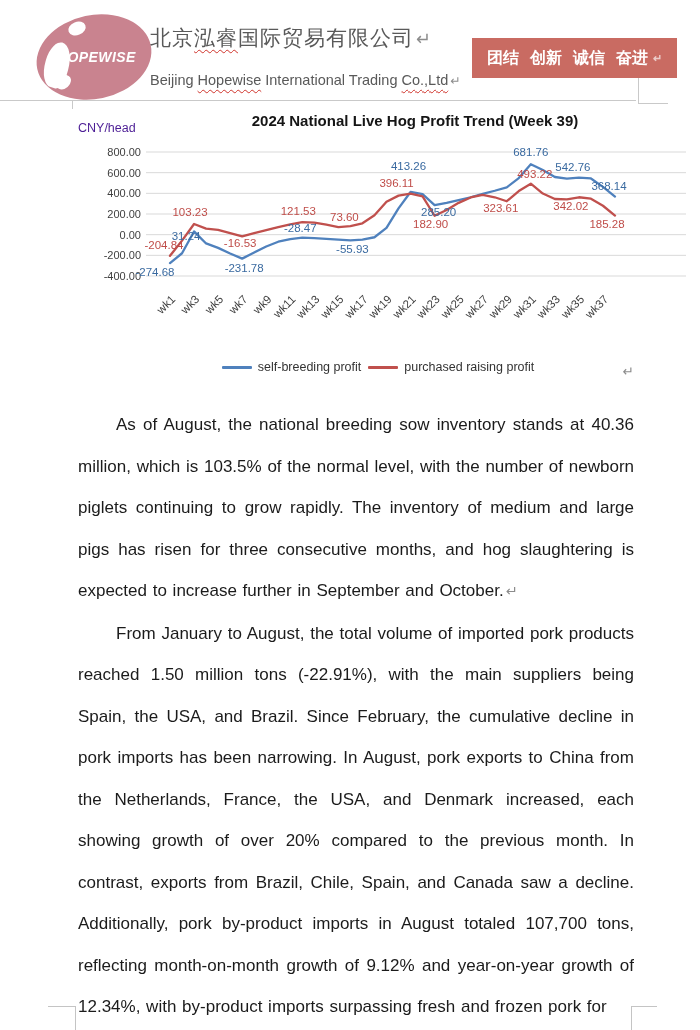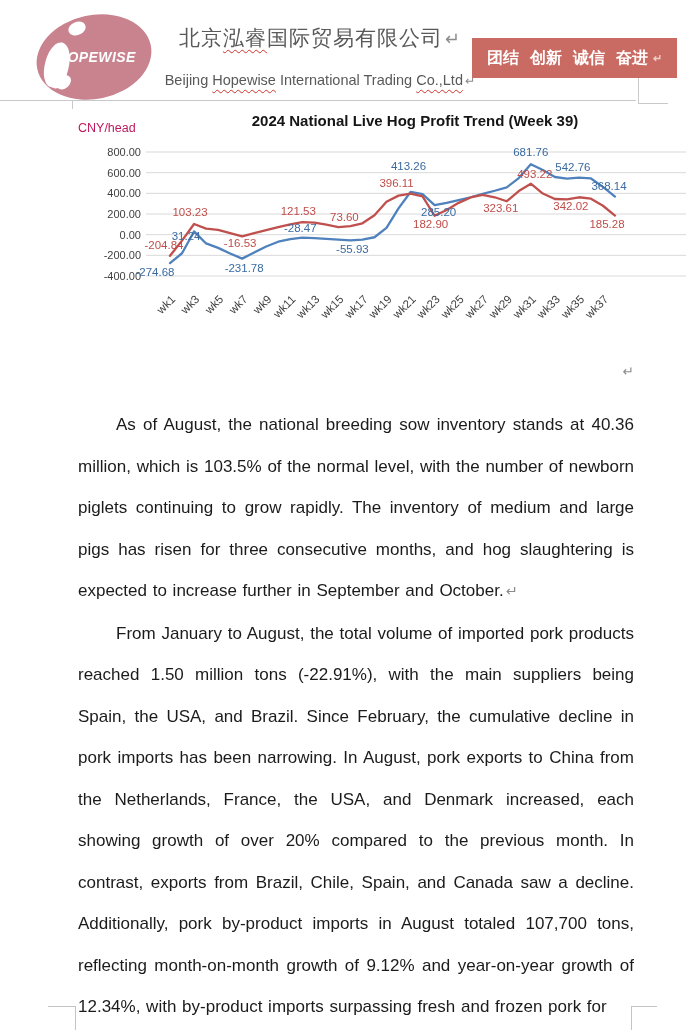"北京泓睿国际贸易有限公司↵" .names { text-align: center -> left }
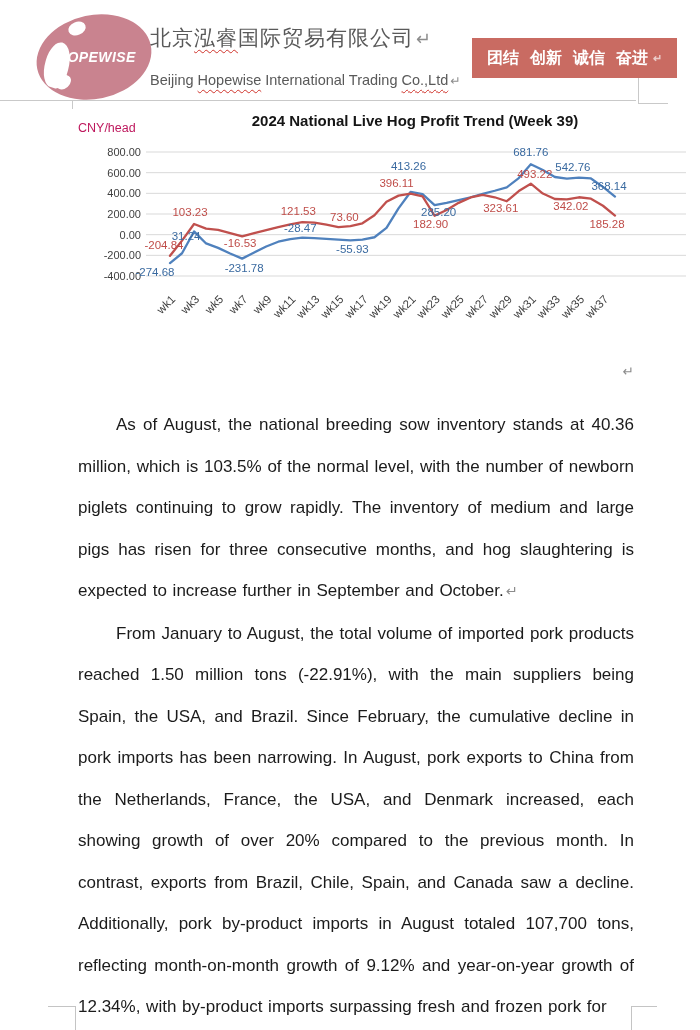"CNY/head" .y-unit { color: #be185d -> #4c1d95 }
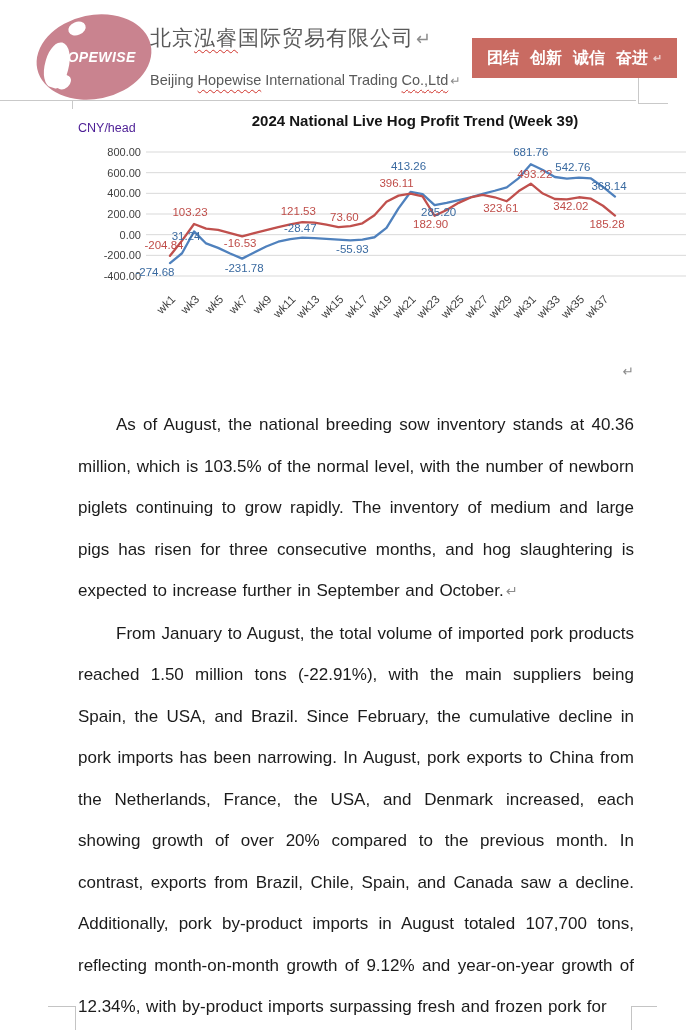"self-breeding profit" div.legend { html: none -> <div> <span> <span></span> <span>self-breeding profit</span> </span> <span> <span></span> <span>purchased raising profit</span> </span> </div> }
